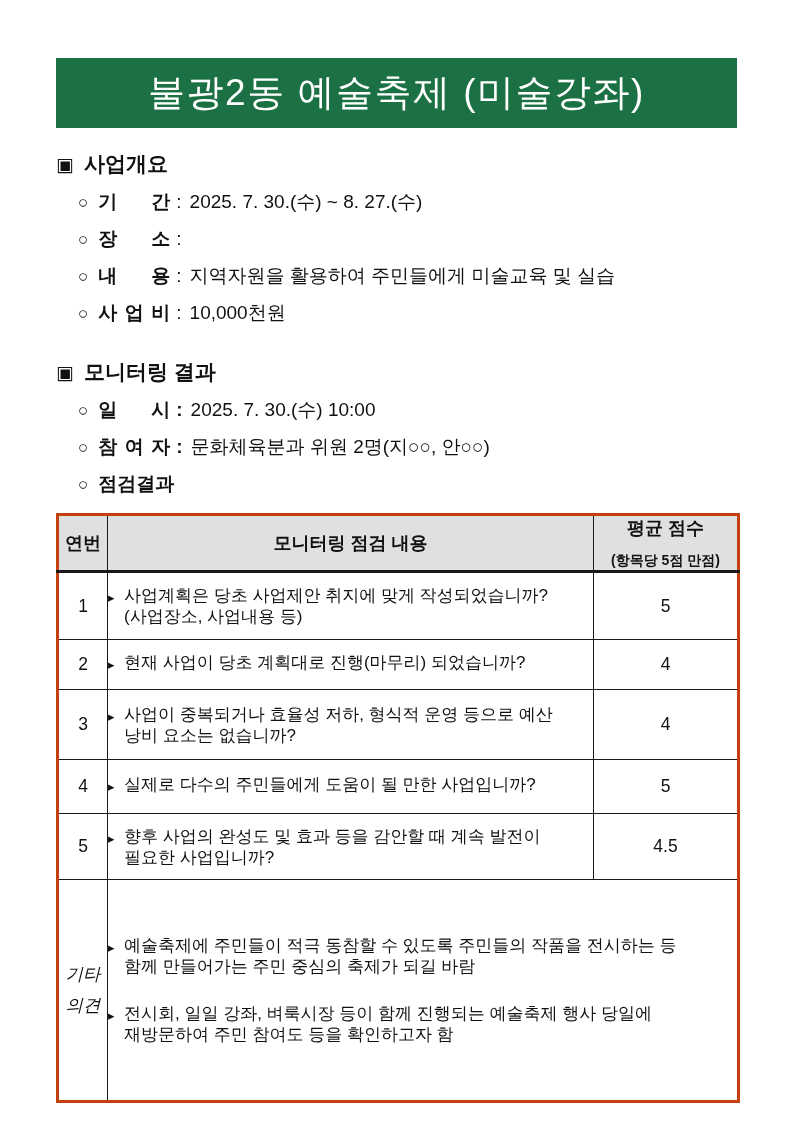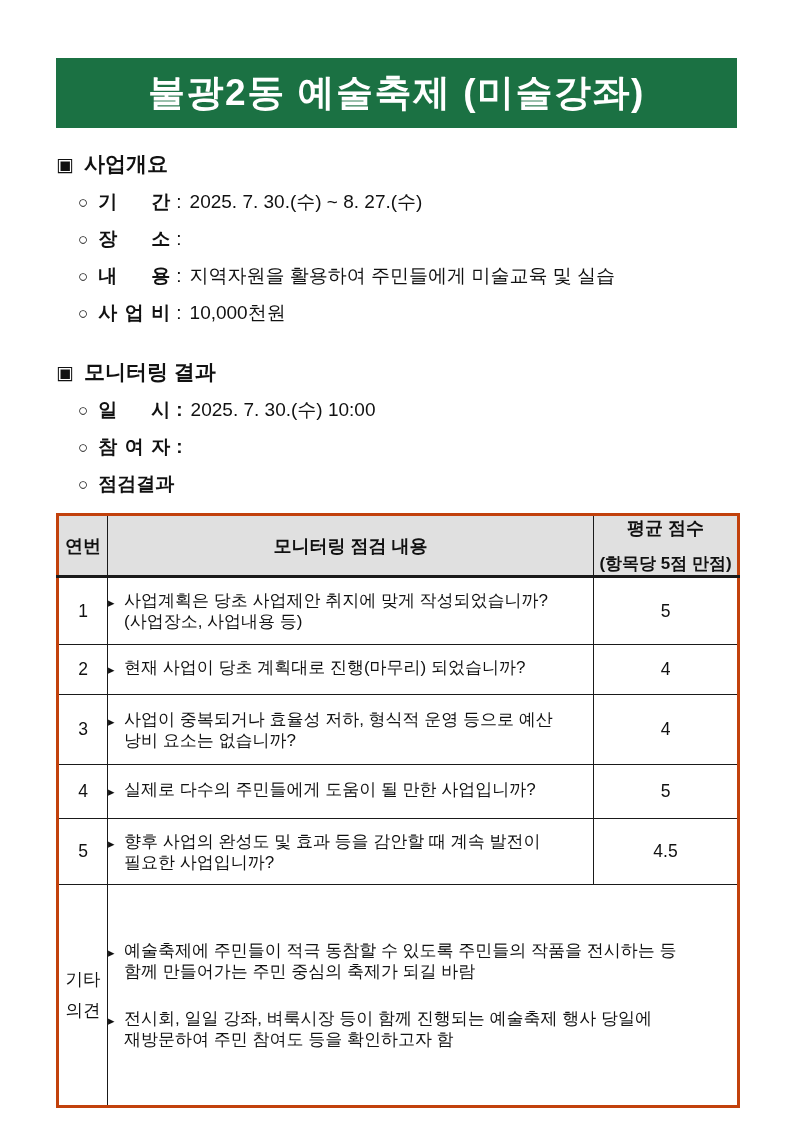"불광2동 예술축제 (미술강좌)" .banner .title-text { font-weight: 700 -> 400 }
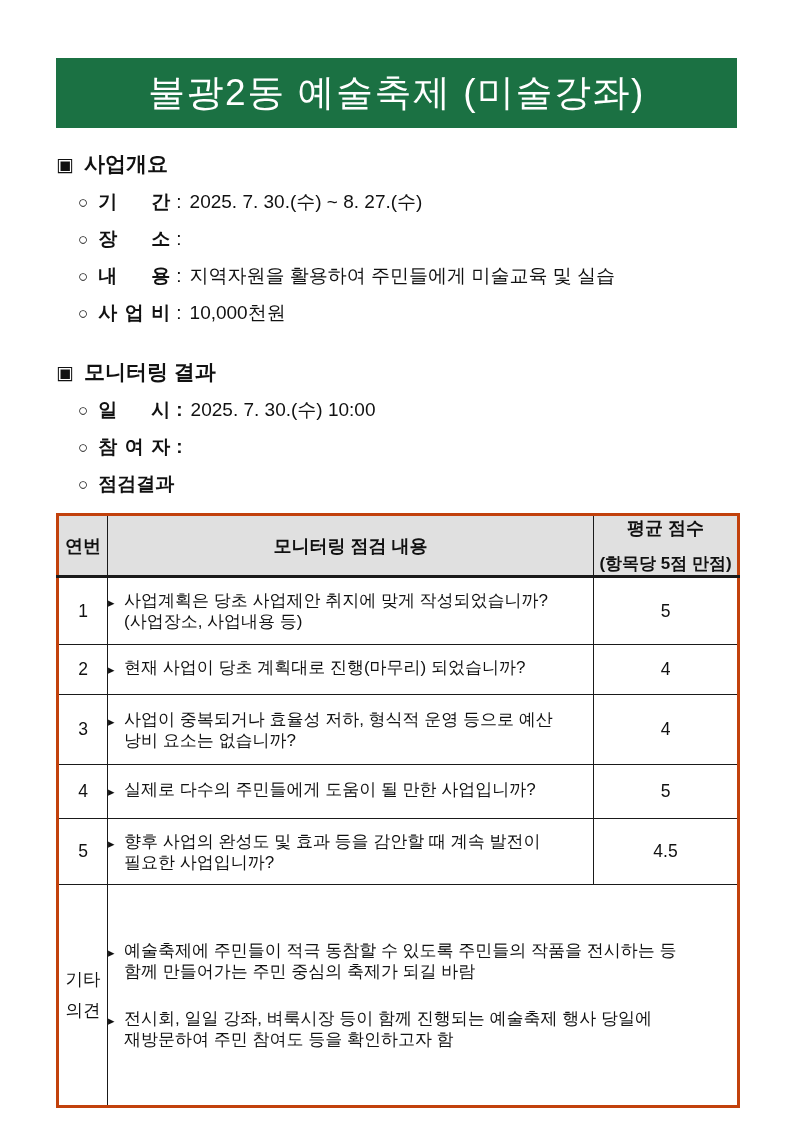"문화체육분과 위원 2명(지○○, 안○○)" span.value { html: none -> <span>문화체육분과 위원 2명(지○○, 안○○)</span> }
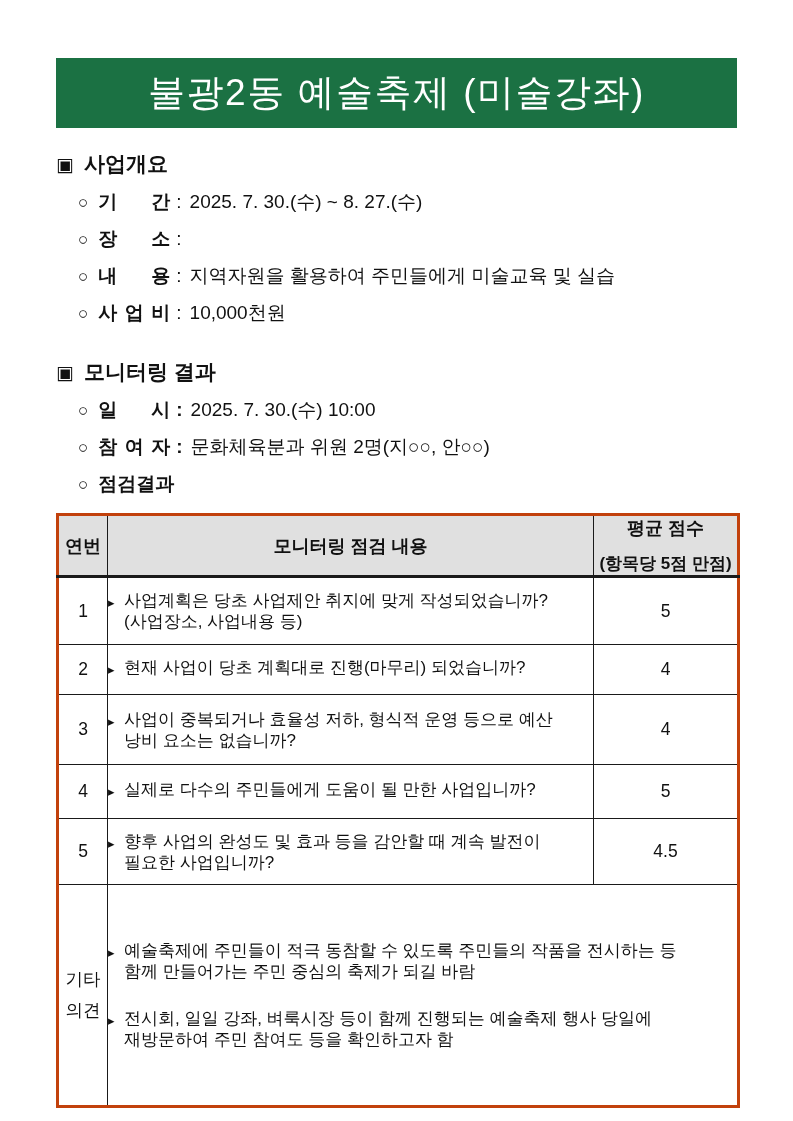"(항목당 5점 만점)" th .score-l2 { font-size: 17px -> 14px }
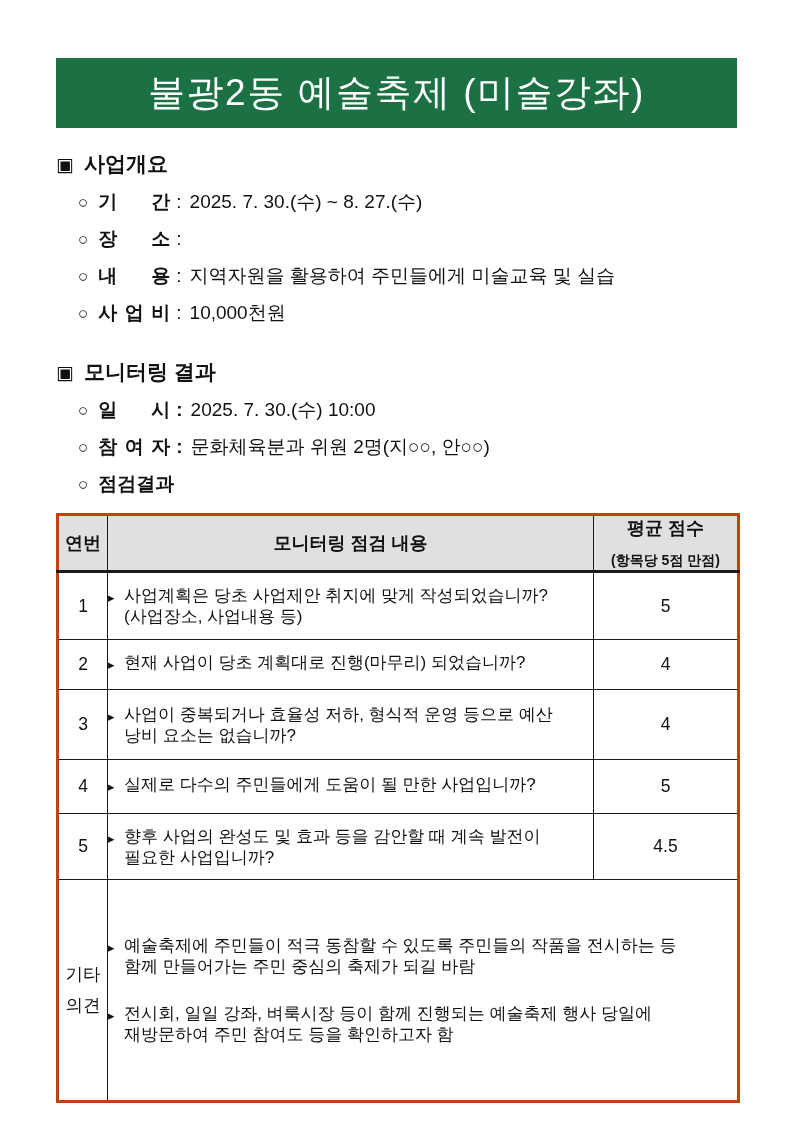"기타" td.etc-label { font-style: none -> italic }
